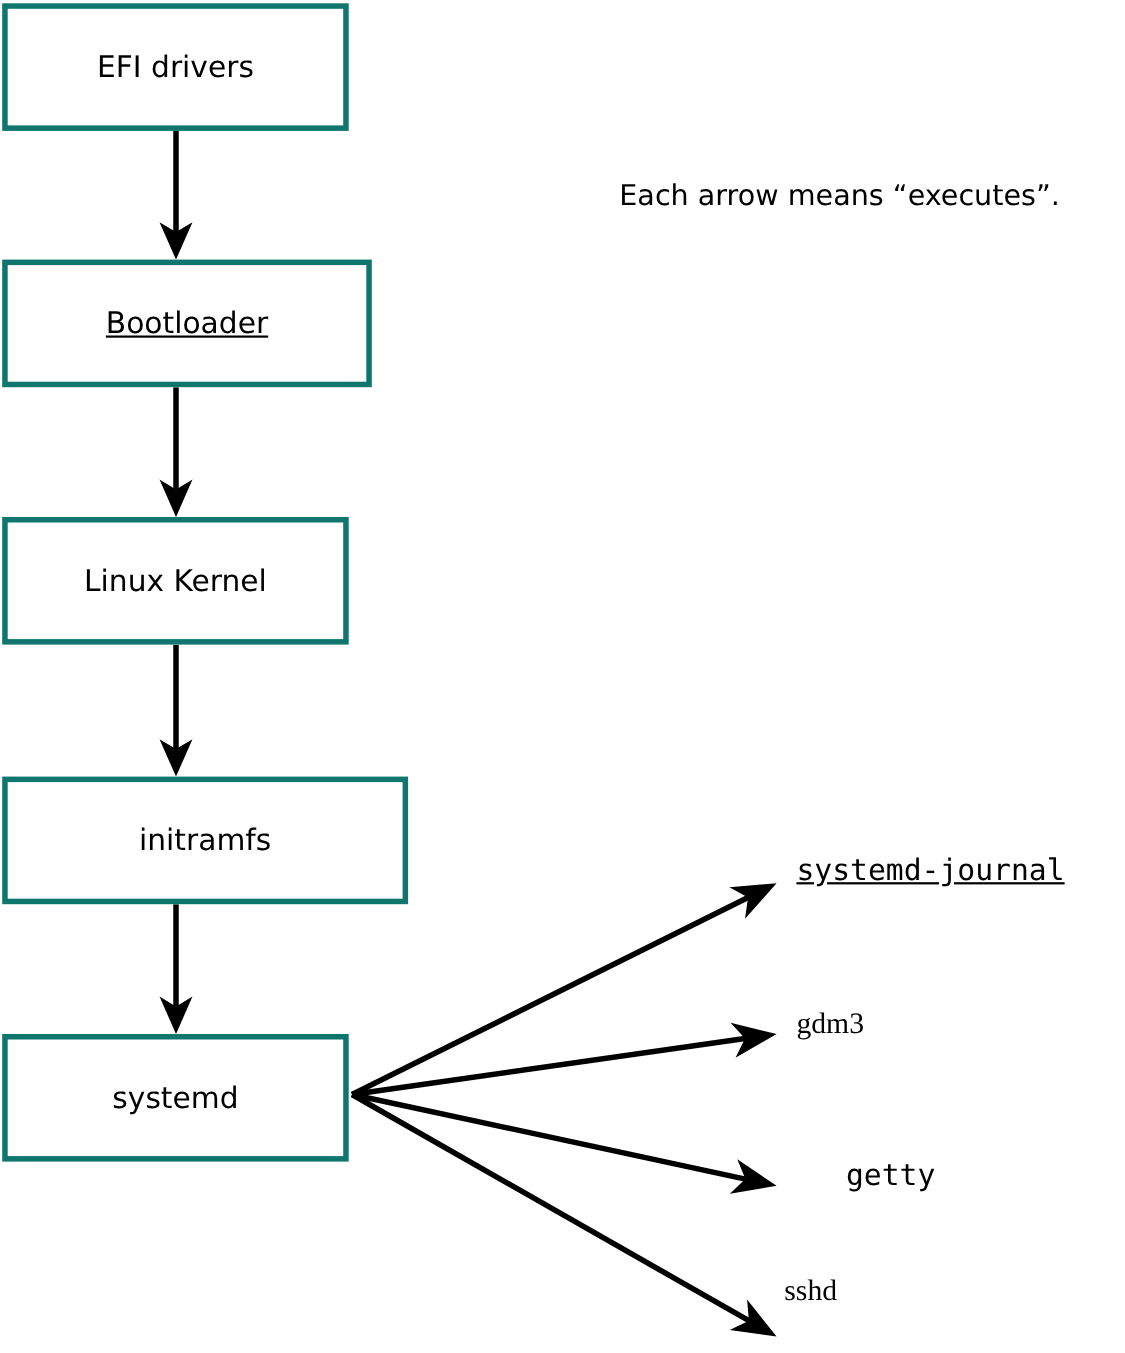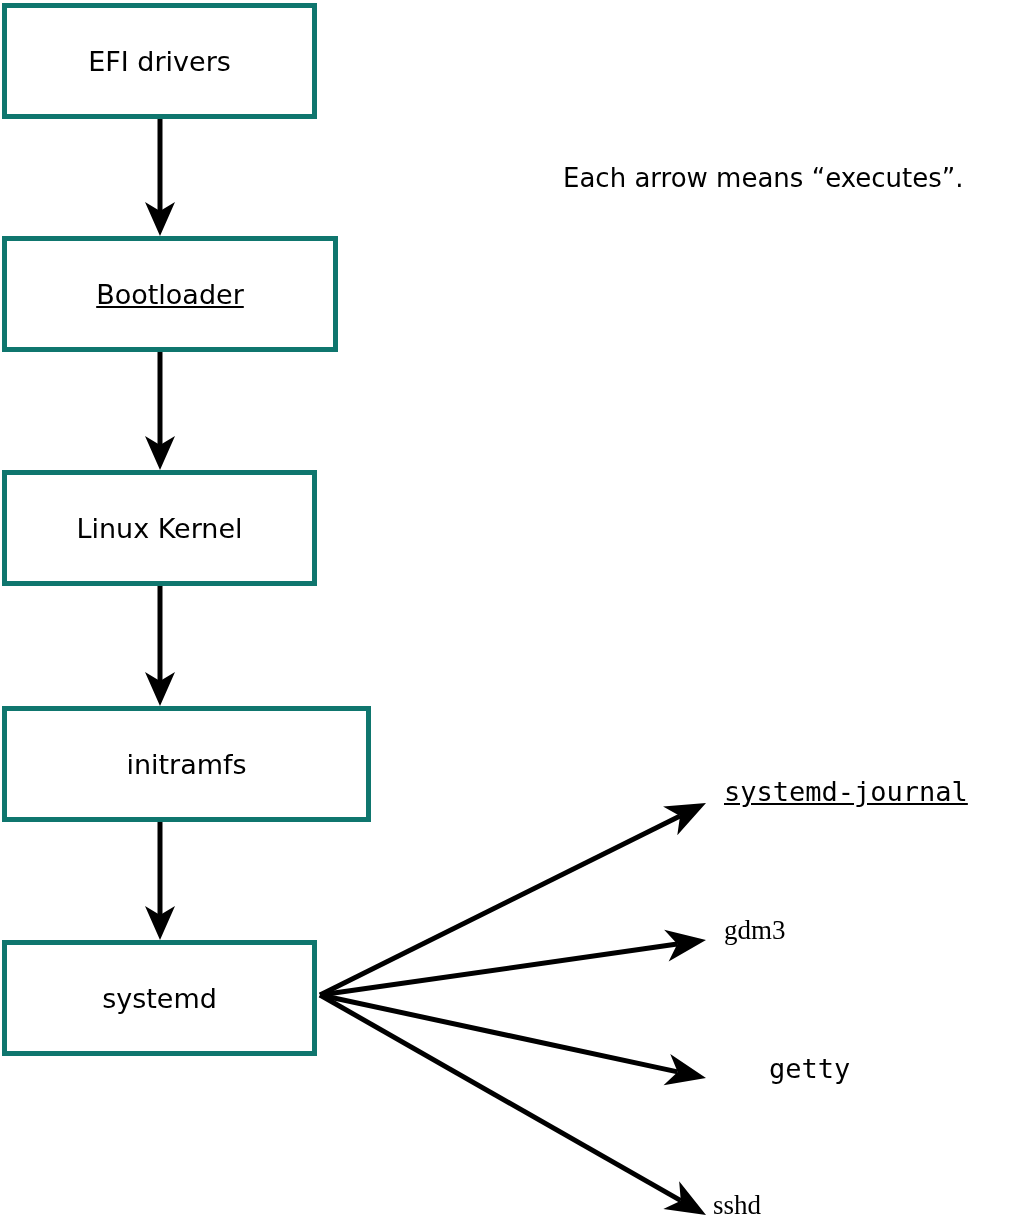"sshd" div.branch-label { top: 1192px -> 1160px }
